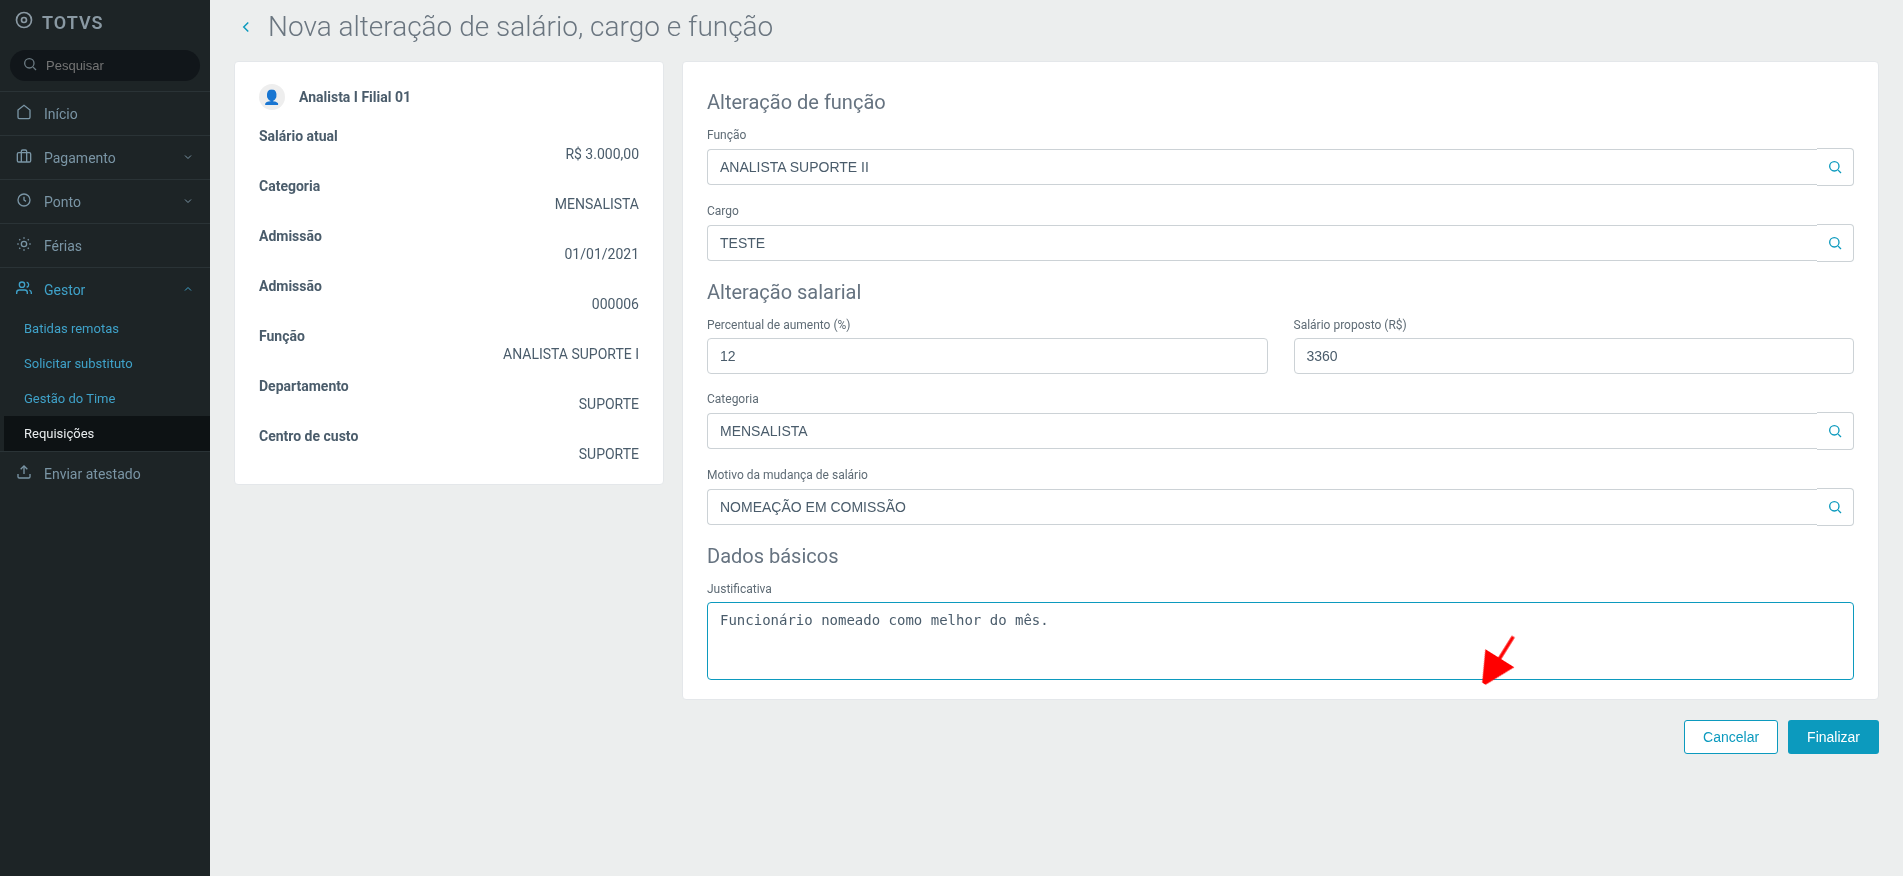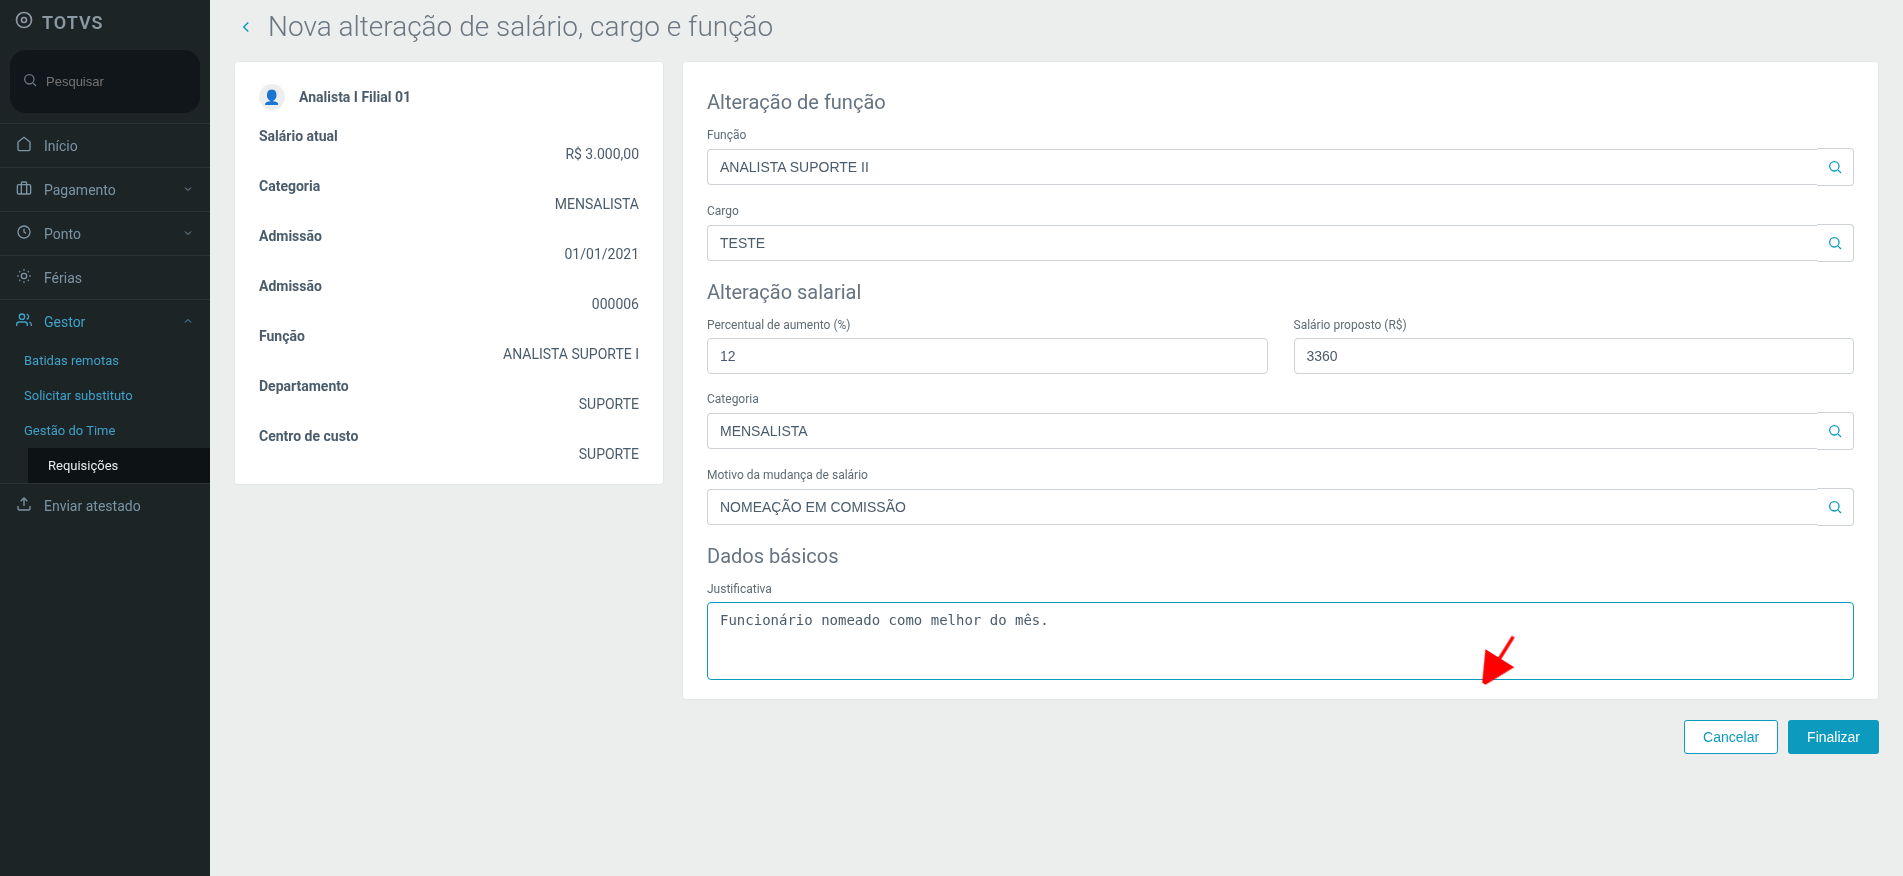"Pesquisar" .search { padding: 22px 12px -> 6px 12px }
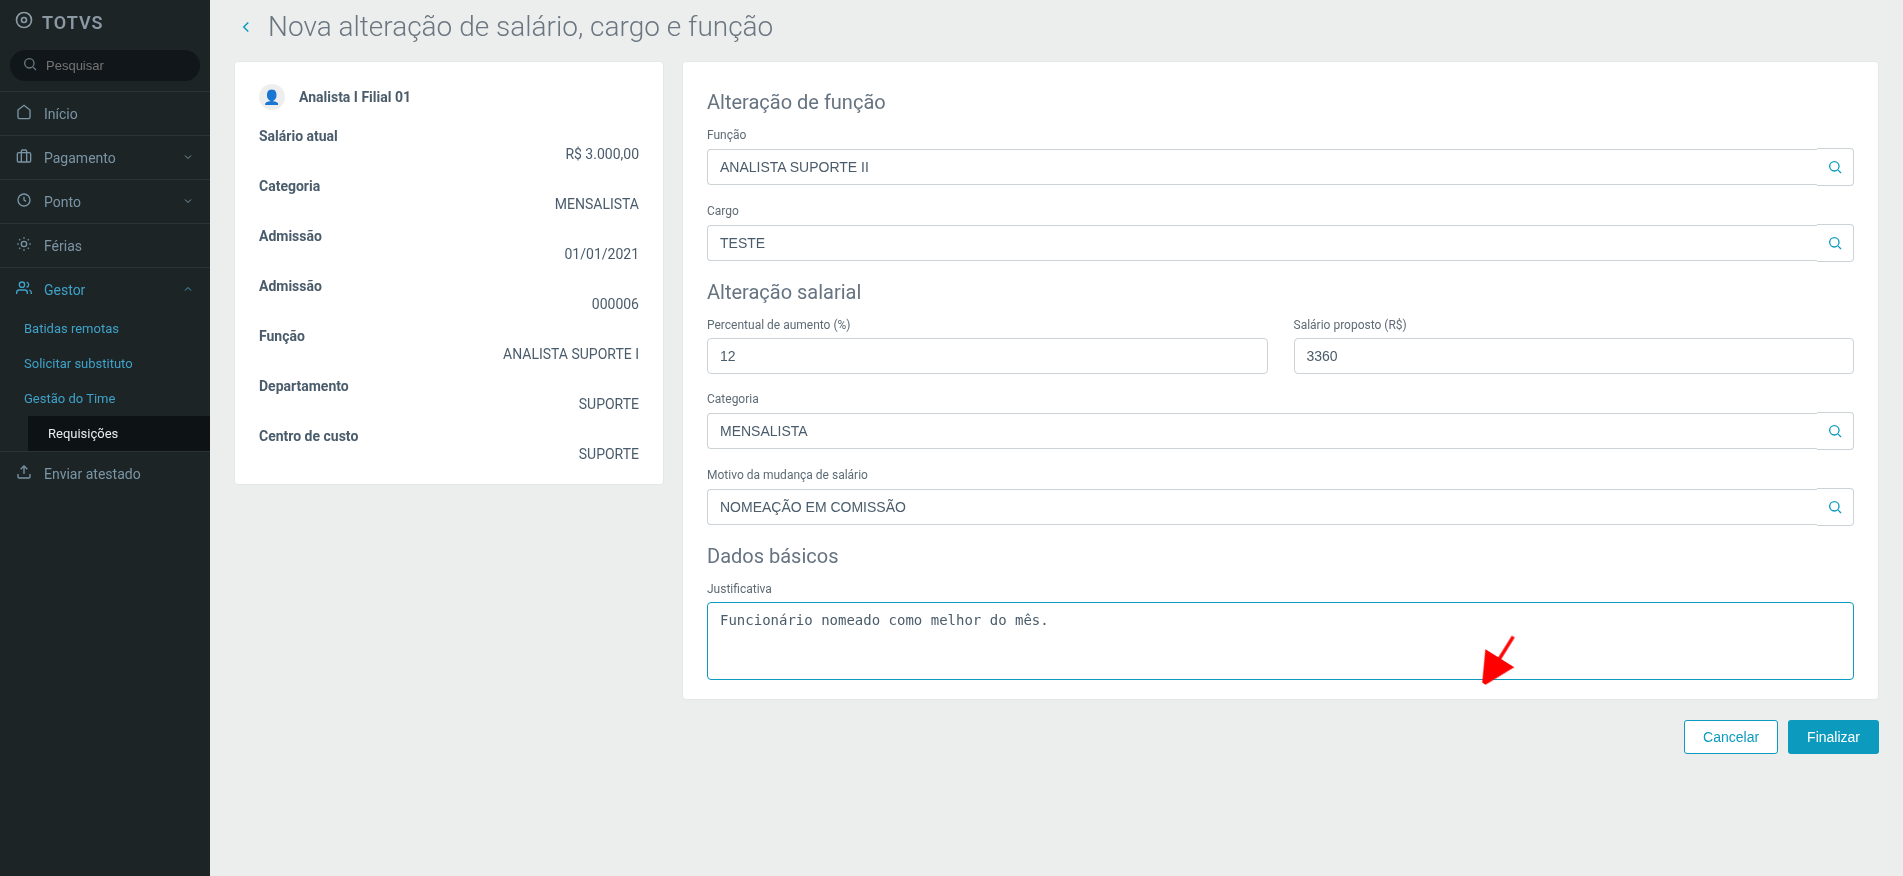"Requisições" .nav-item.active { margin-left: 24px -> none }
